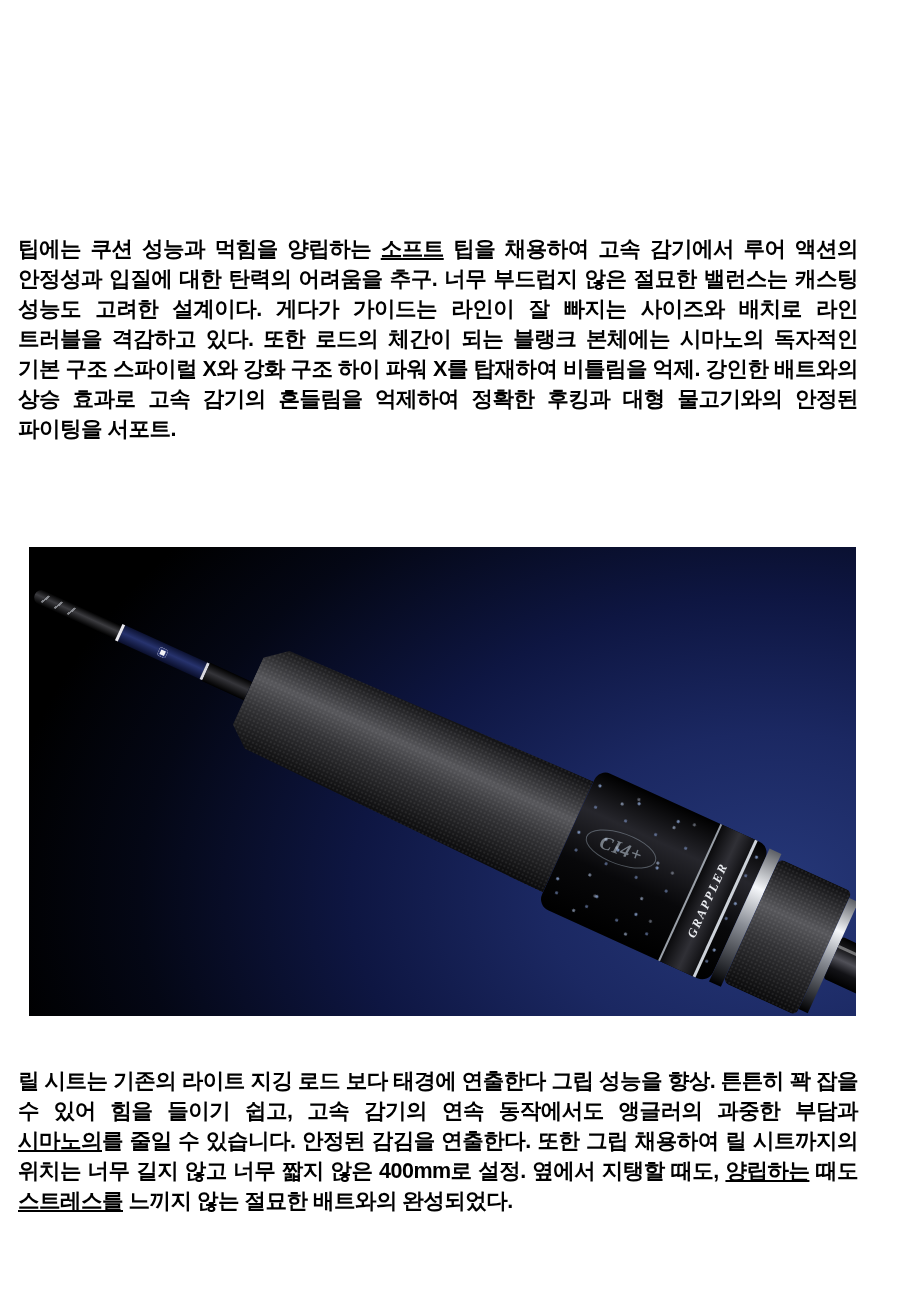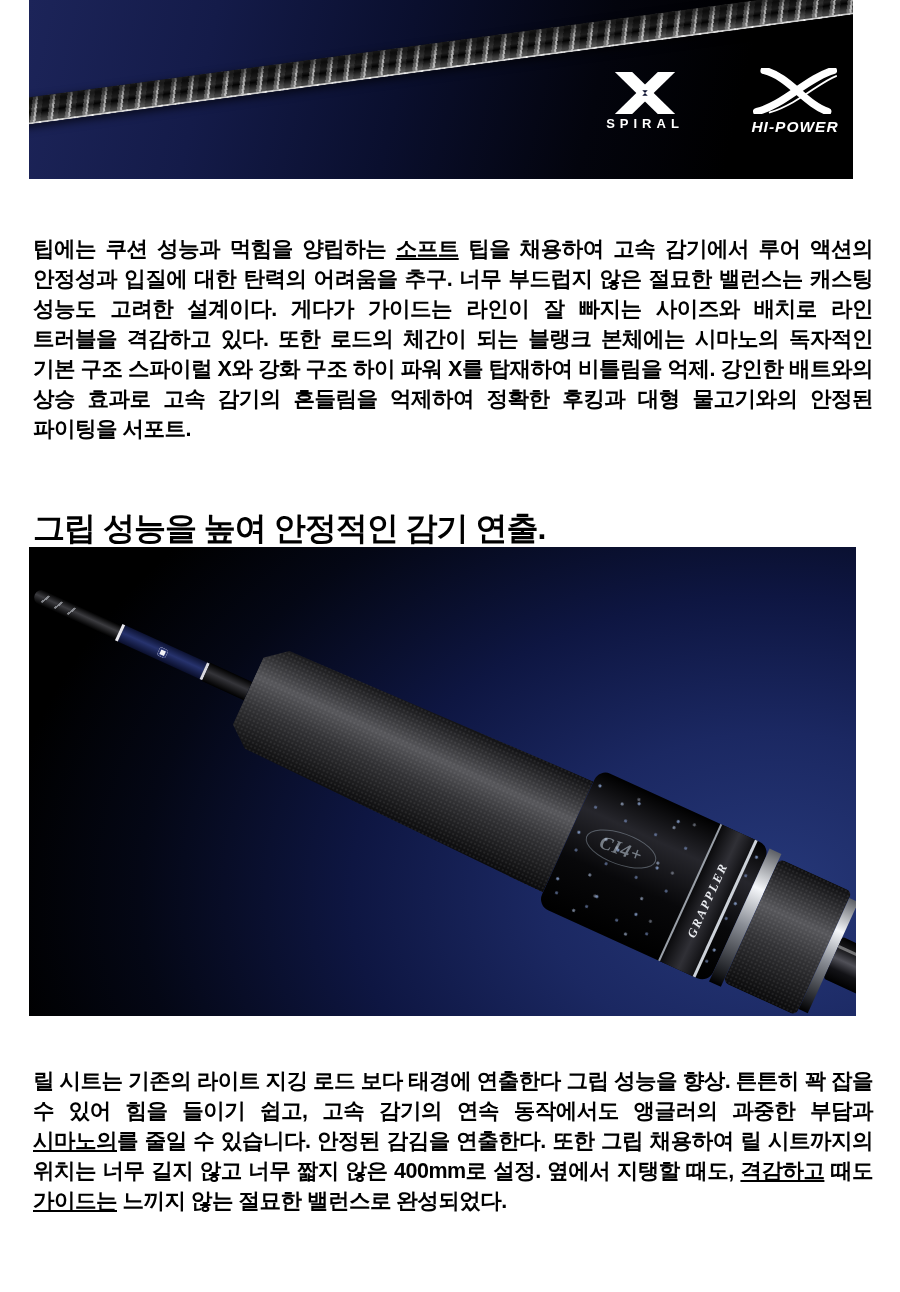"SPIRAL" div.hero { html: <div> <div></div> <div> <svg> <polygon></polygon> <polygon></polygon> <polygon></polygon> <polygon></polygon> </svg> <span>SPIRAL</span> </div> <div> <svg> <path></path> <path></path> <path></path> </svg> <span>HI-POWER</span> </div> </div> -> none }
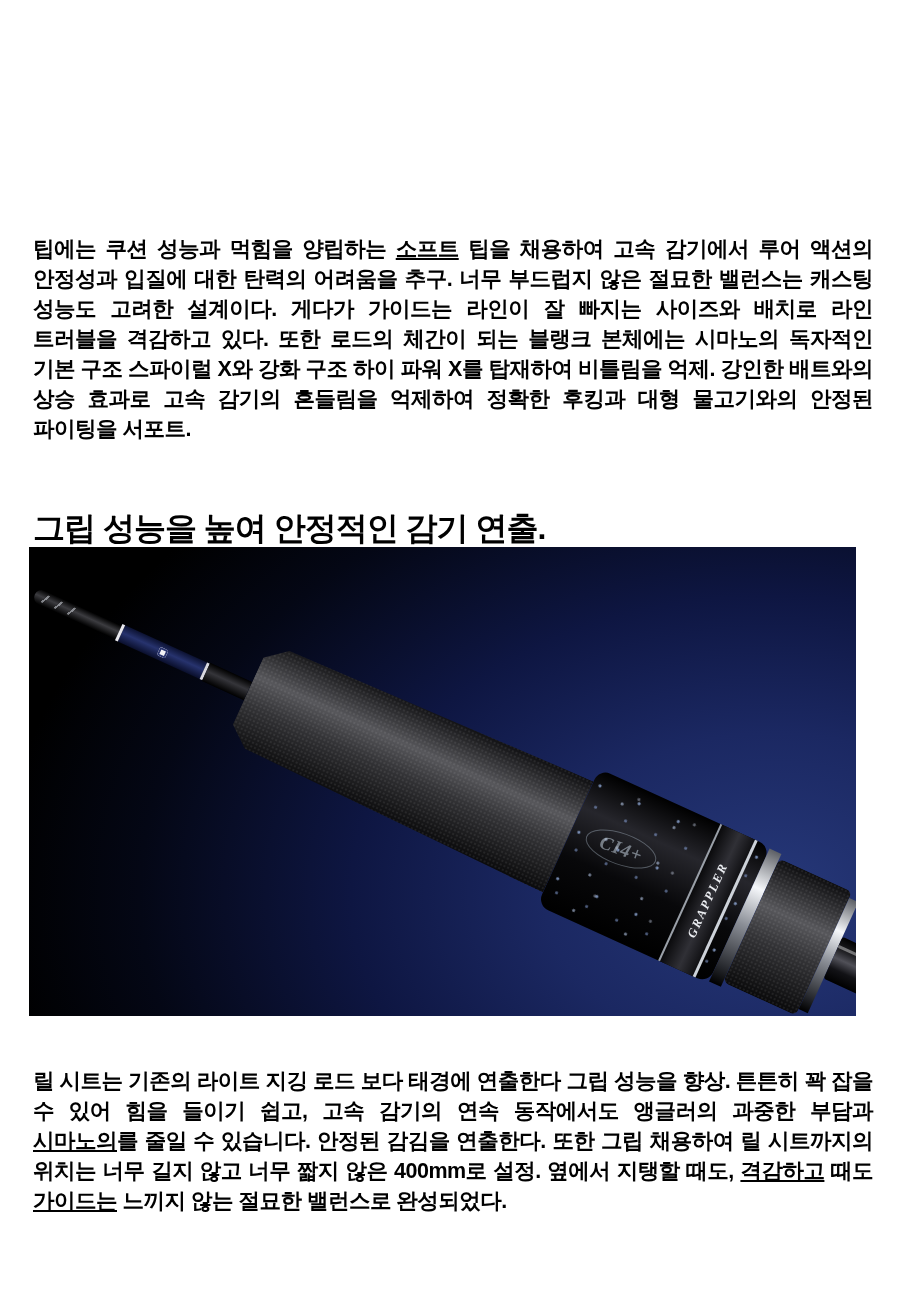"팁에는 쿠션 성능과 먹힘을 양립하는" .body-text { left: 33px -> 18px }
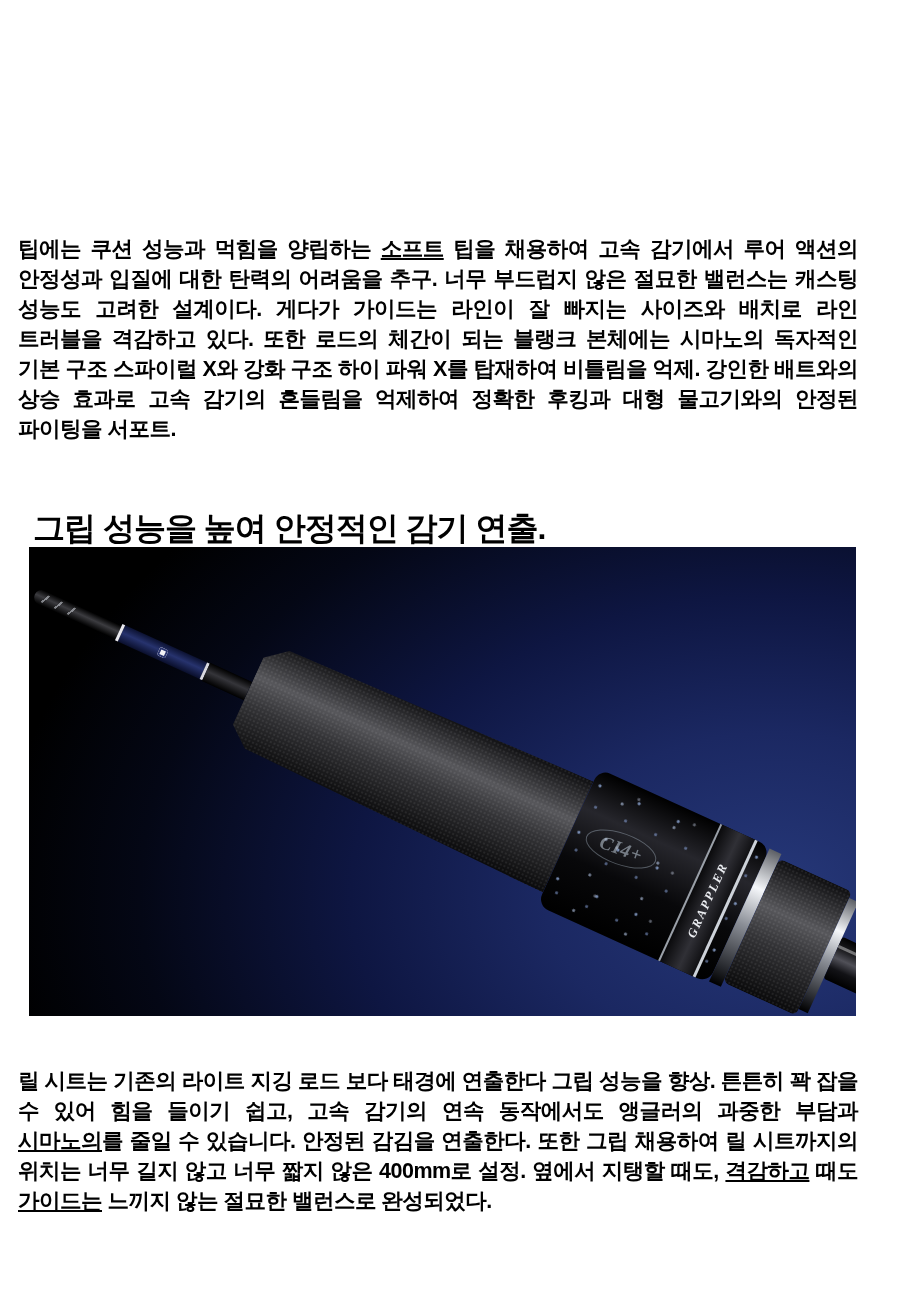"그립 성능을 높여 안정적인 감기" h2.section-heading { html: <h2>그립 성능을 높여 안정적인 감기 연출.</h2> -> none }
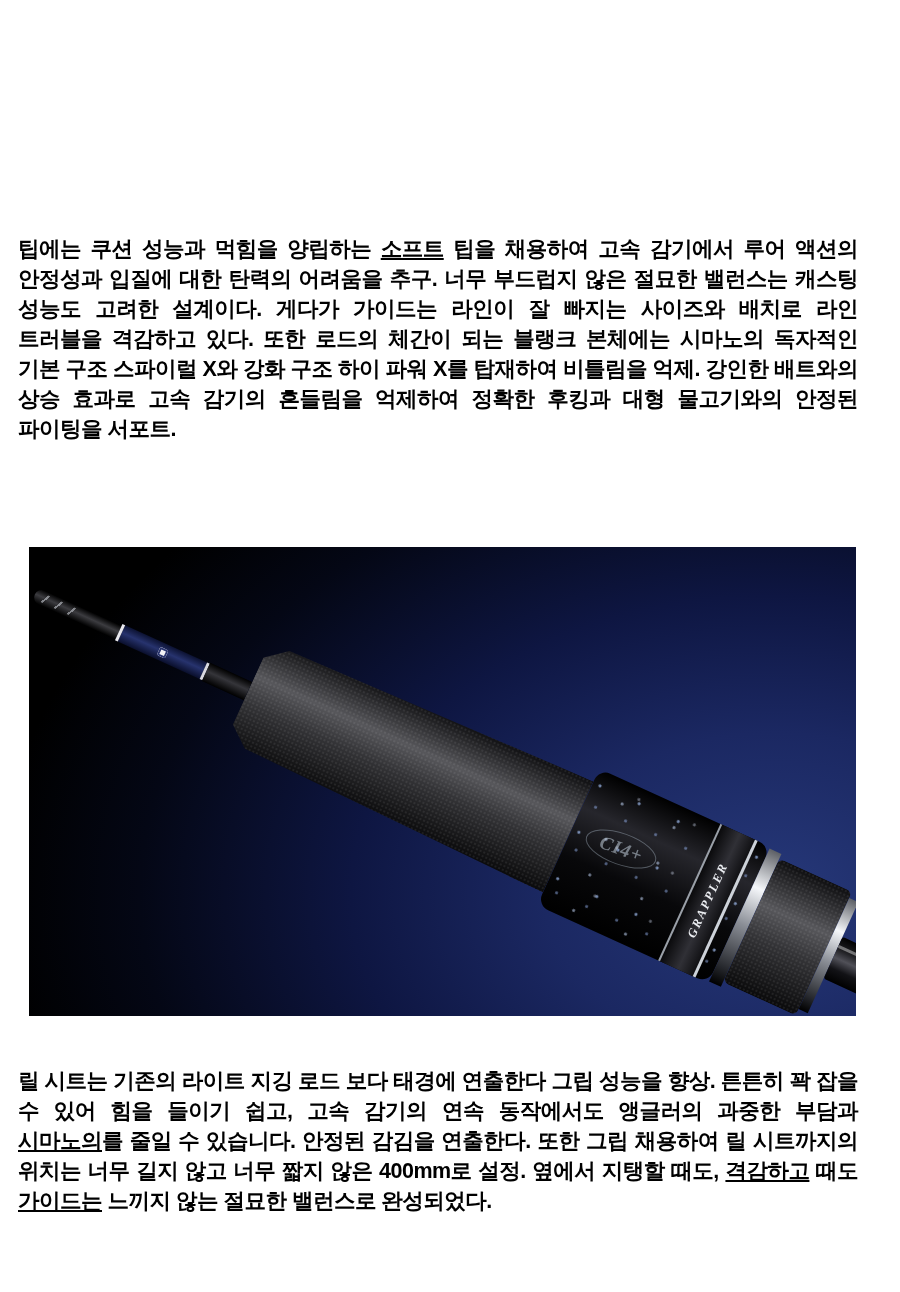"격감하고" span.u { text: 격감하고 -> 양립하는 }
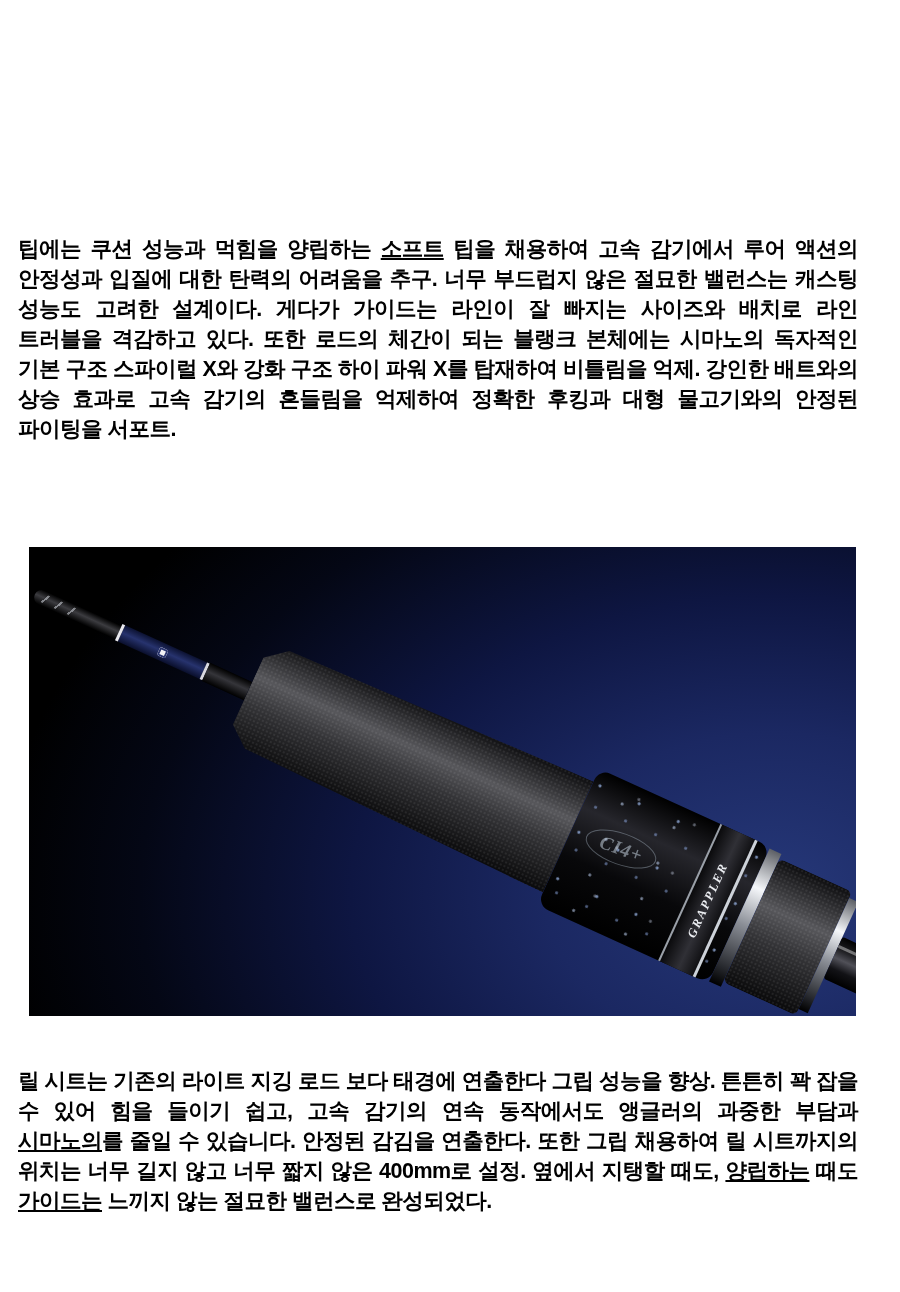"가이드는" span.u { text: 가이드는 -> 스트레스를 }
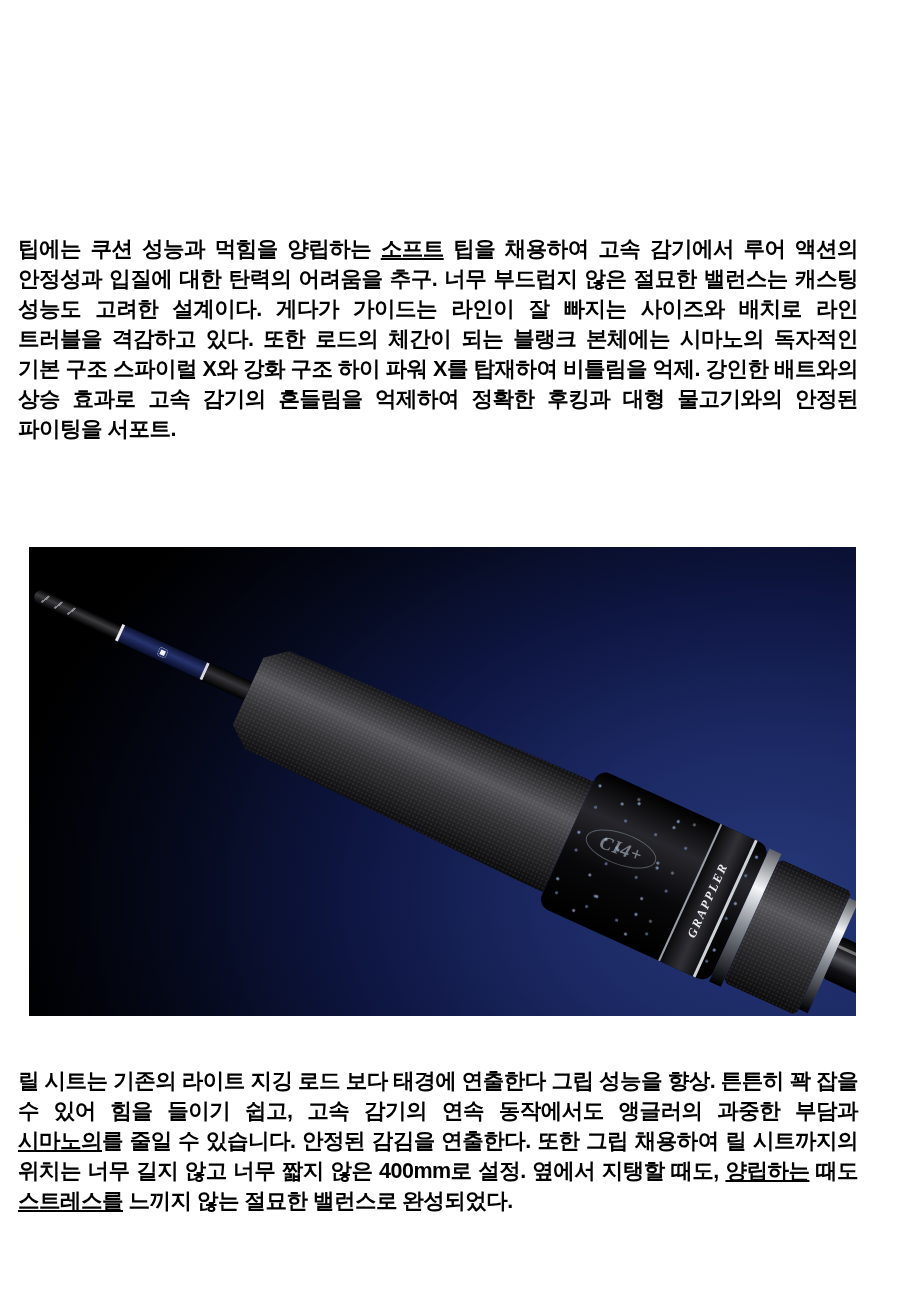"느끼지 않는 절묘한 밸런스로 완성되었다." span { text: 밸런스로 -> 배트와의 }
